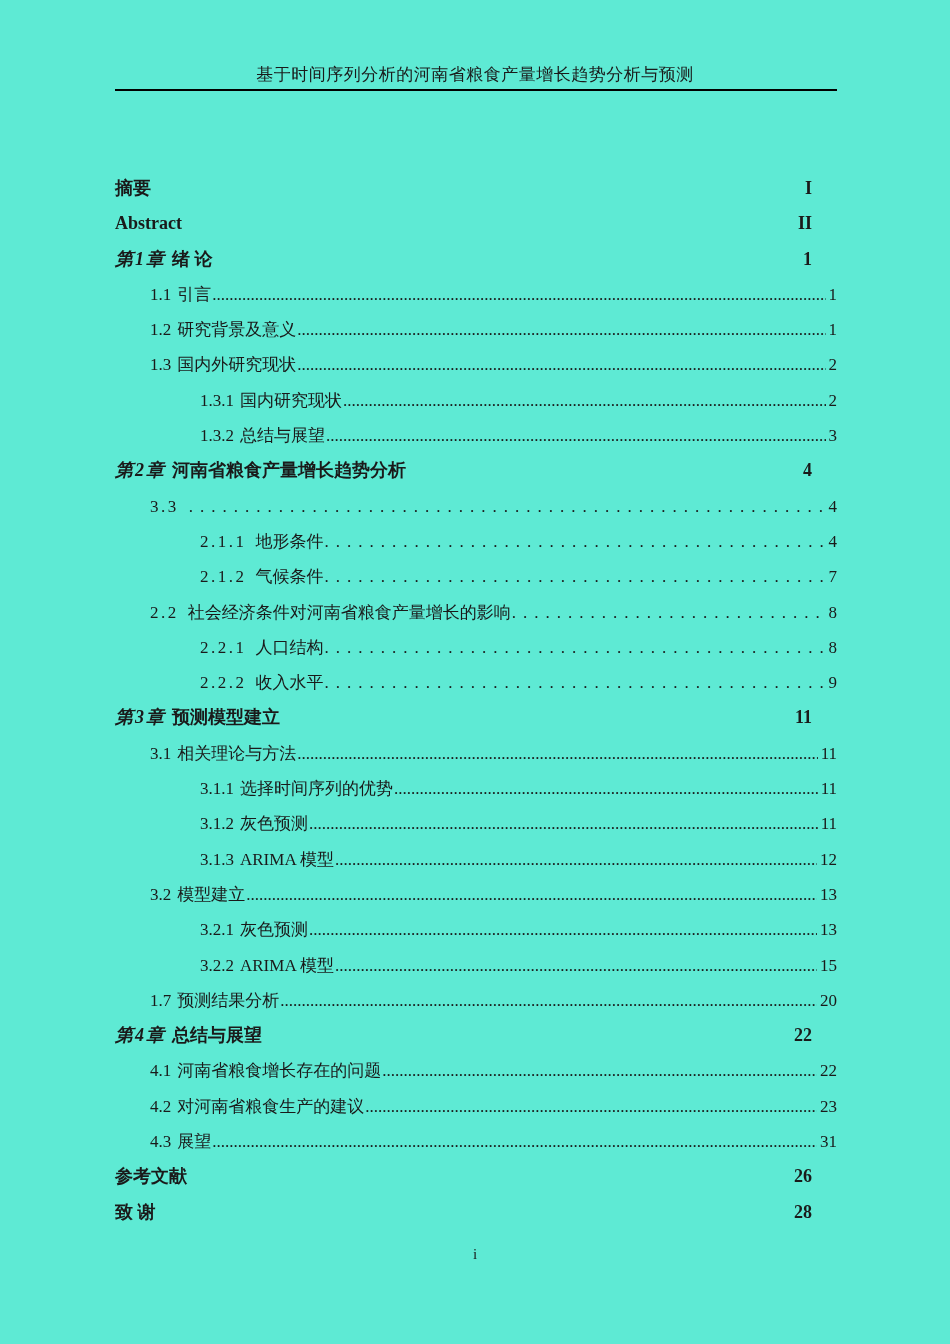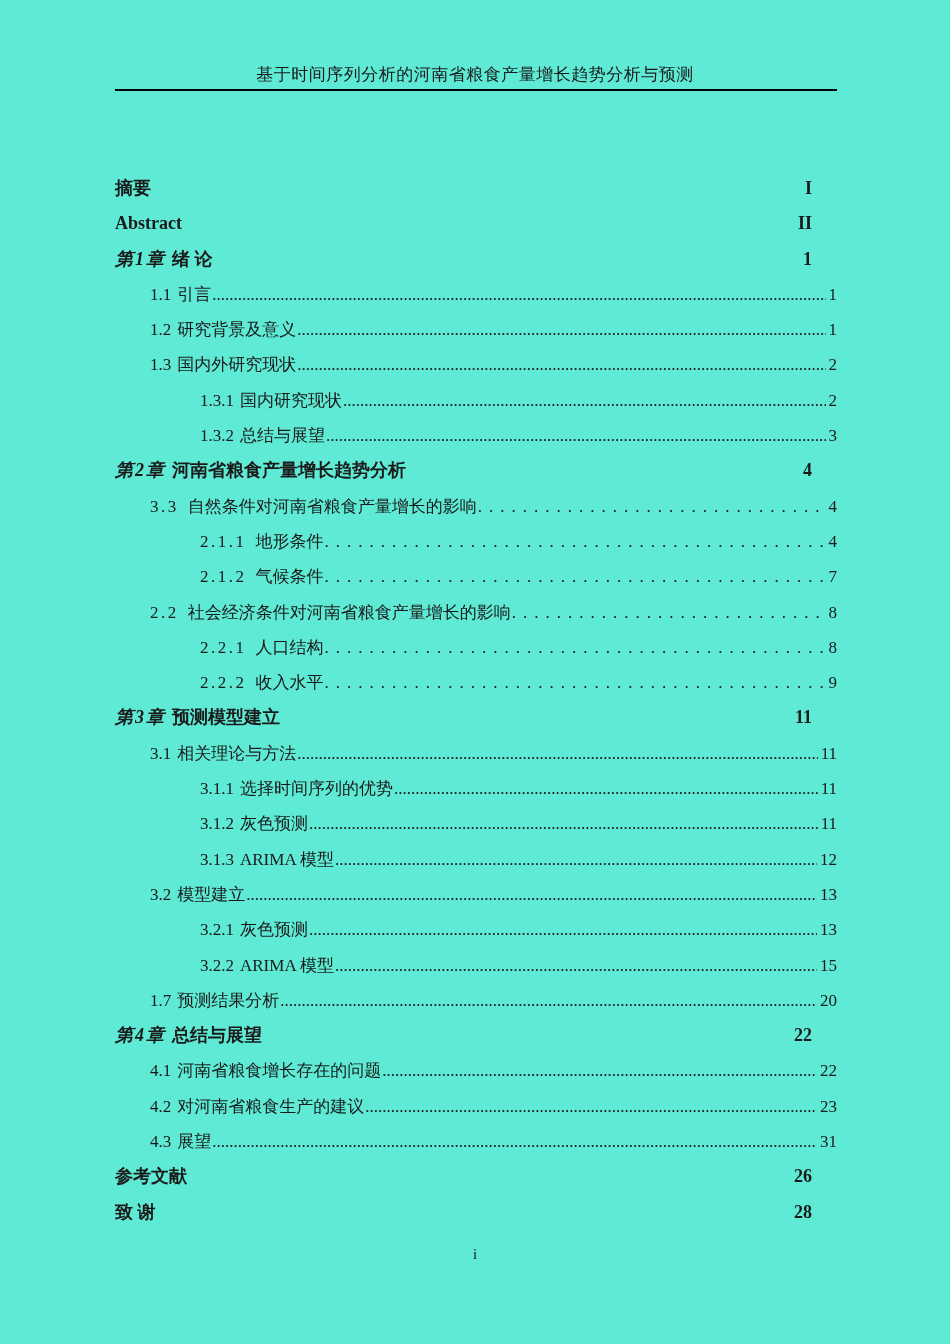"自然条件对河南省粮食产量增长的影响" span.title { html: <span>自然条件对河南省粮食产量增长的影响</span> -> none }
